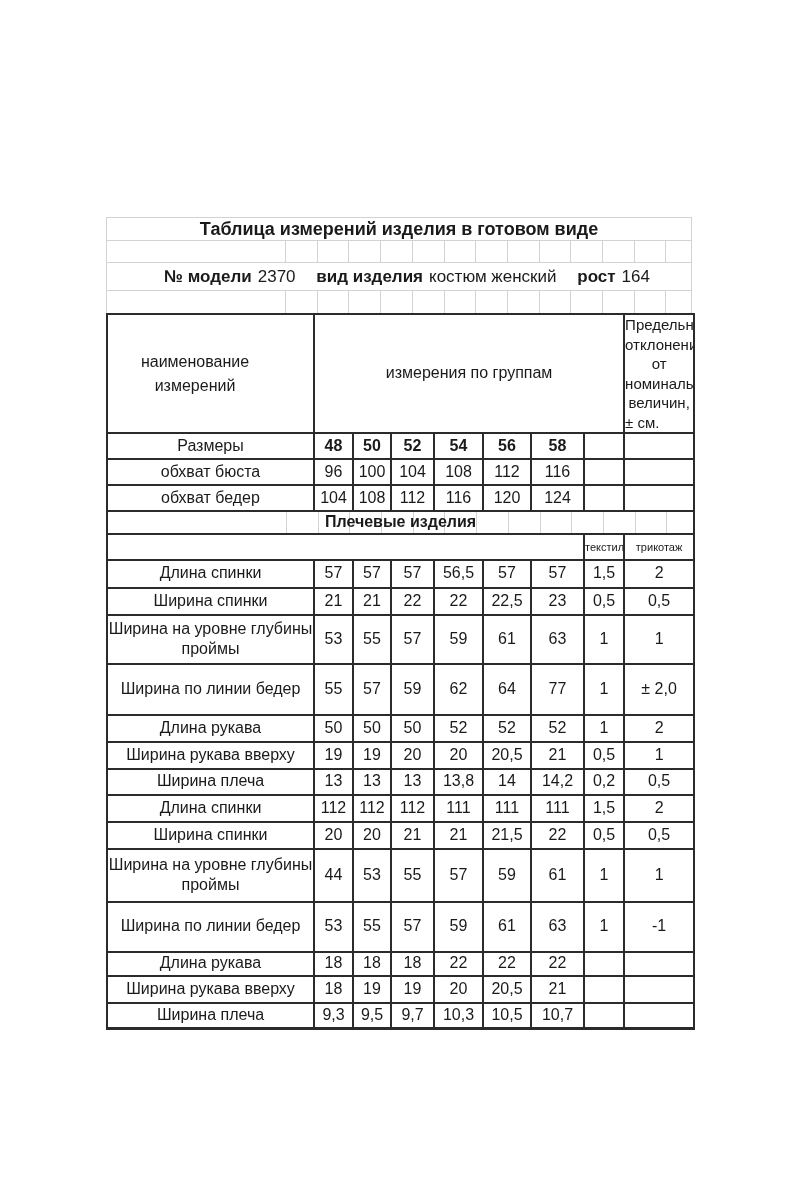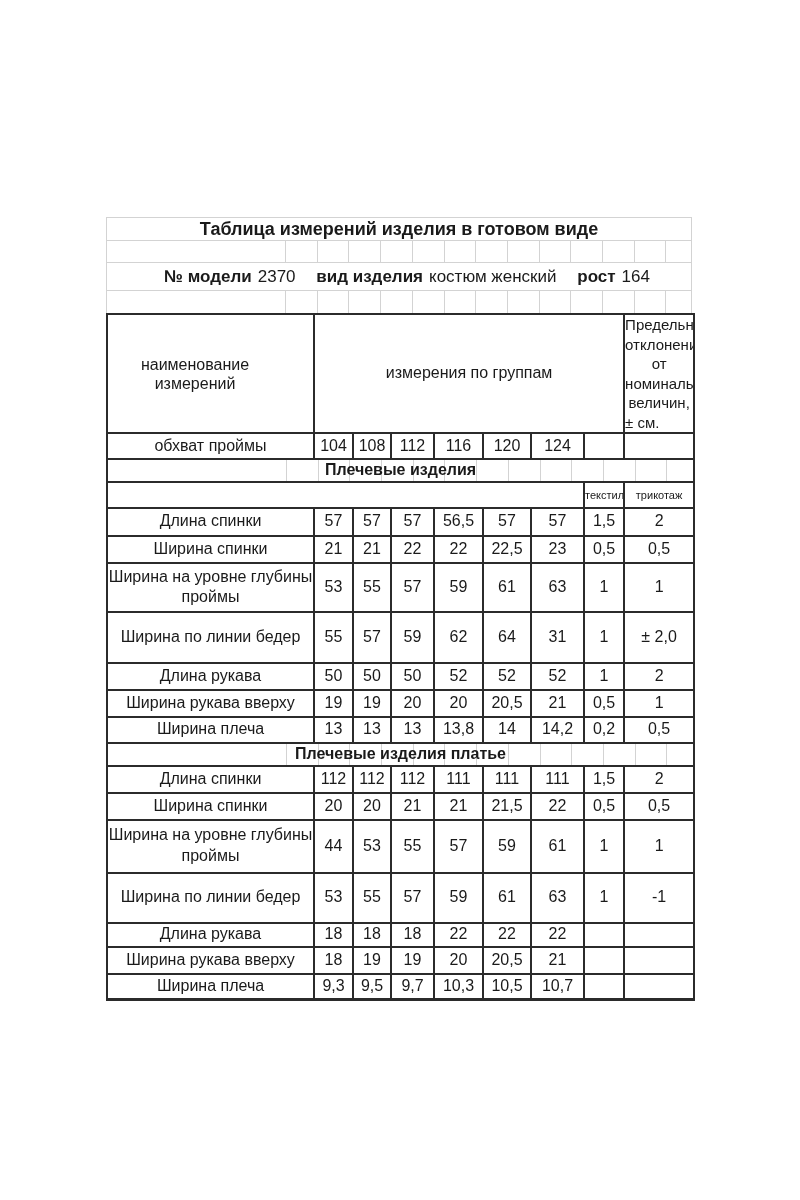"наименование измерений" .colhdr-inner { line-height: 19px -> 24px }
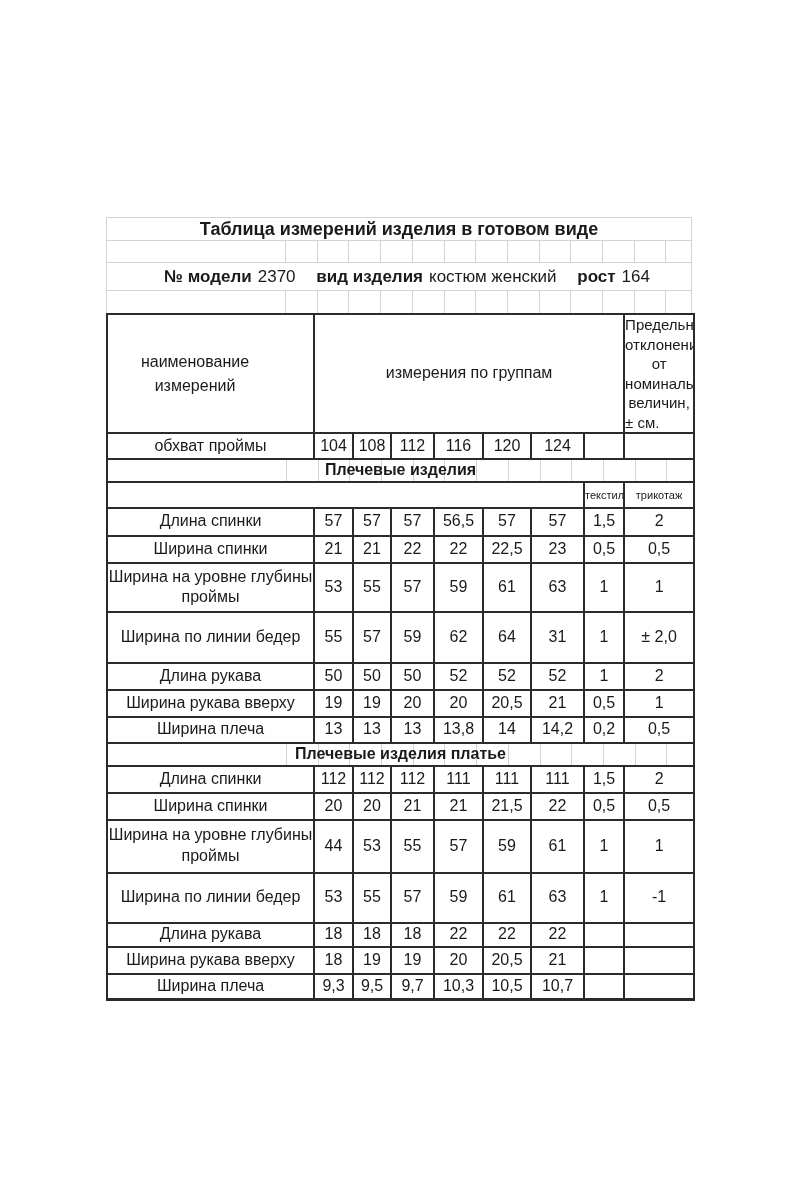"Размеры" tr { html: none -> <tr> <td>Размеры</td> <td>48</td> <td>50</td> <td>52</td> <td>54</td> <td>56</td> <td>58</td> <td></td> <td></td> </tr> }
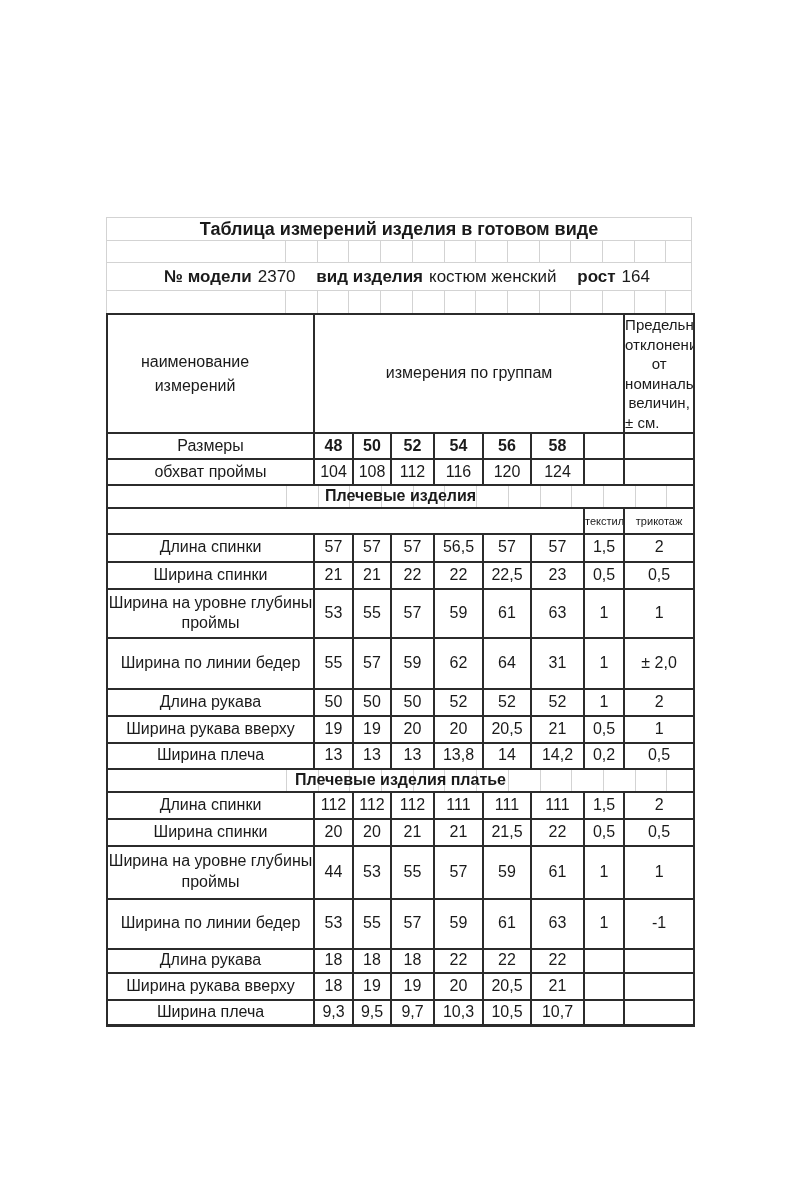"обхват бюста" tr { html: none -> <tr> <td>обхват бюста</td> <td>96</td> <td>100</td> <td>104</td> <td>108</td> <td>112</td> <td>116</td> <td></td> <td></td> </tr> }
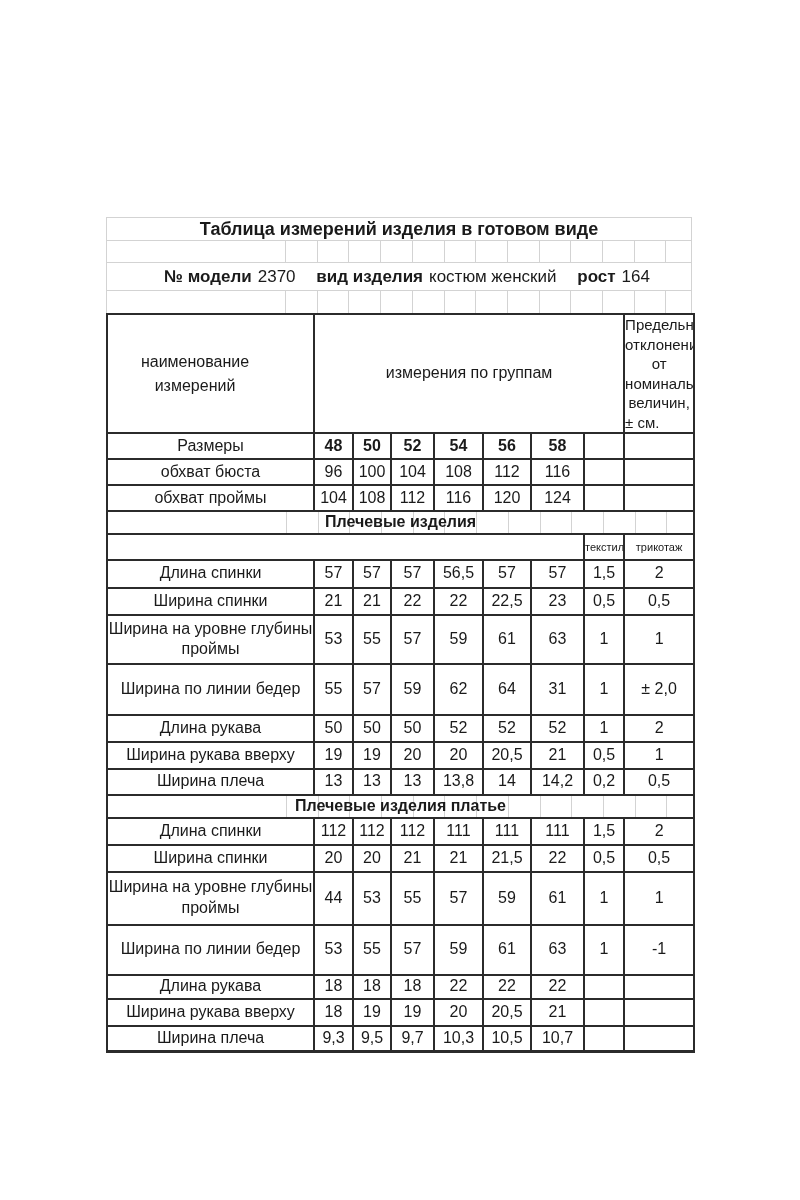"обхват проймы" td.lbl { text: проймы -> бедер }
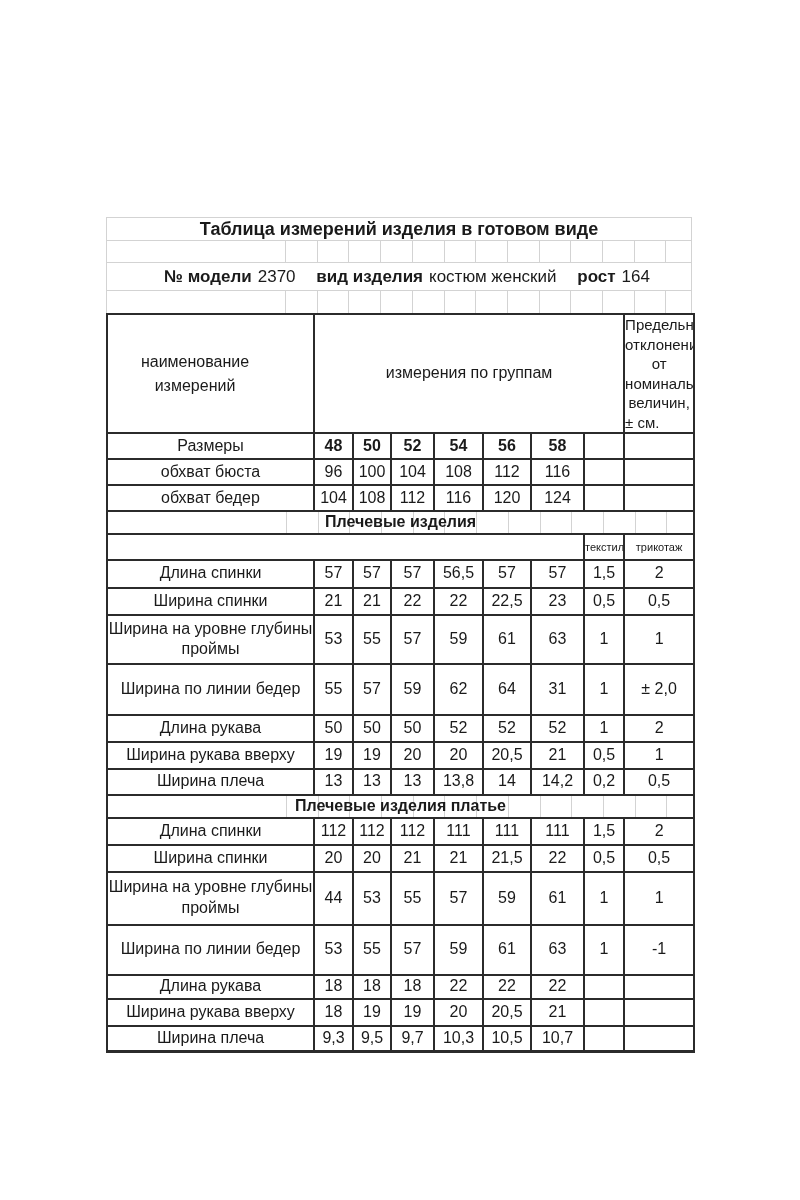"31" td { text: 31 -> 77 }
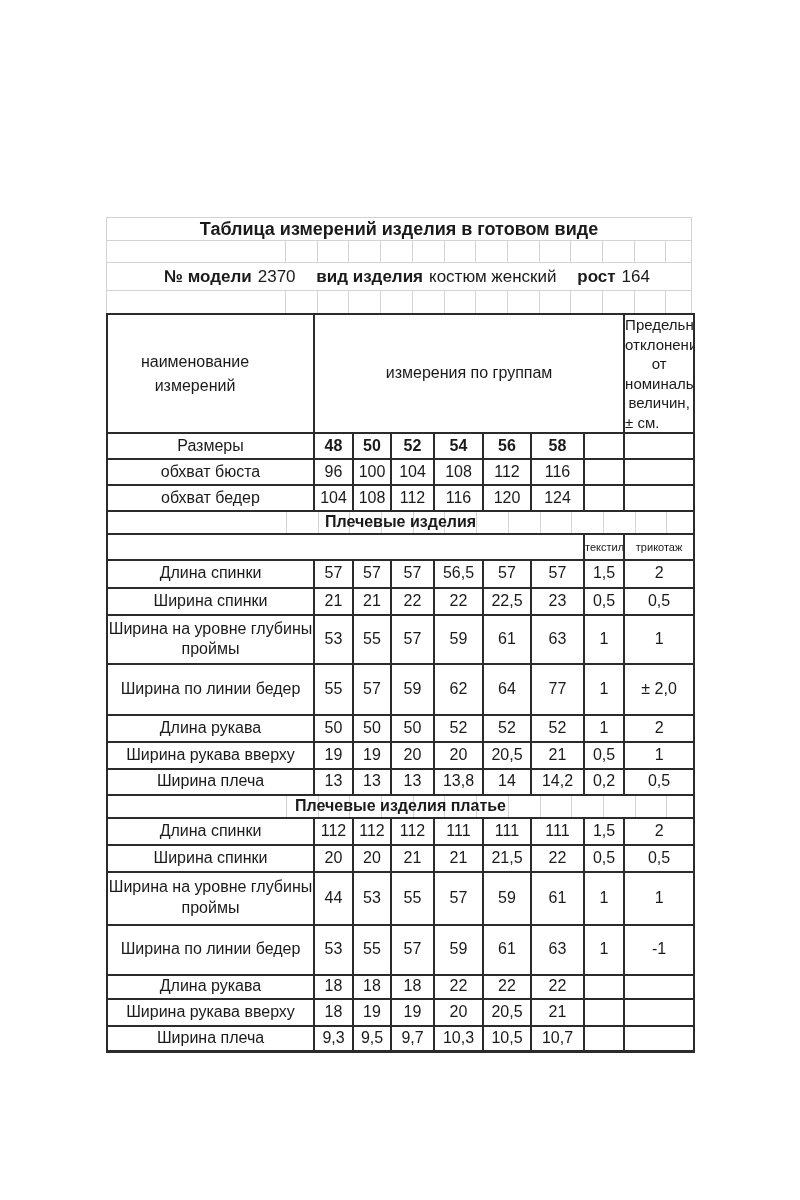"Плечевые изделия платье" tr { html: <tr> <td> <div></div> <span>Плечевые изделия платье</span> </td> </tr> -> none }
